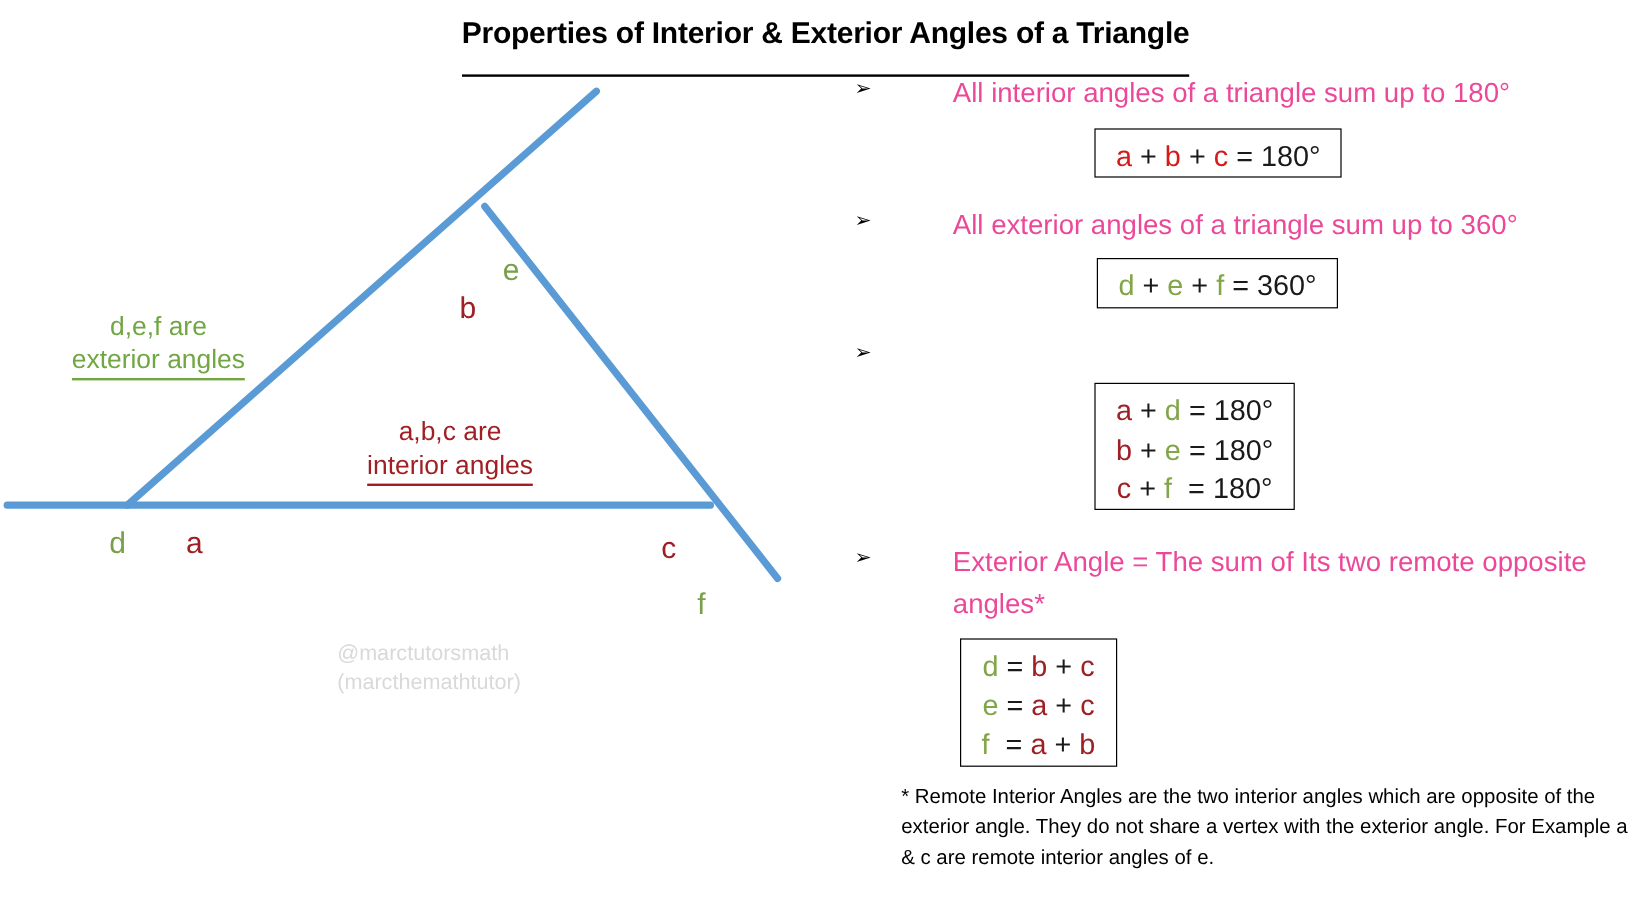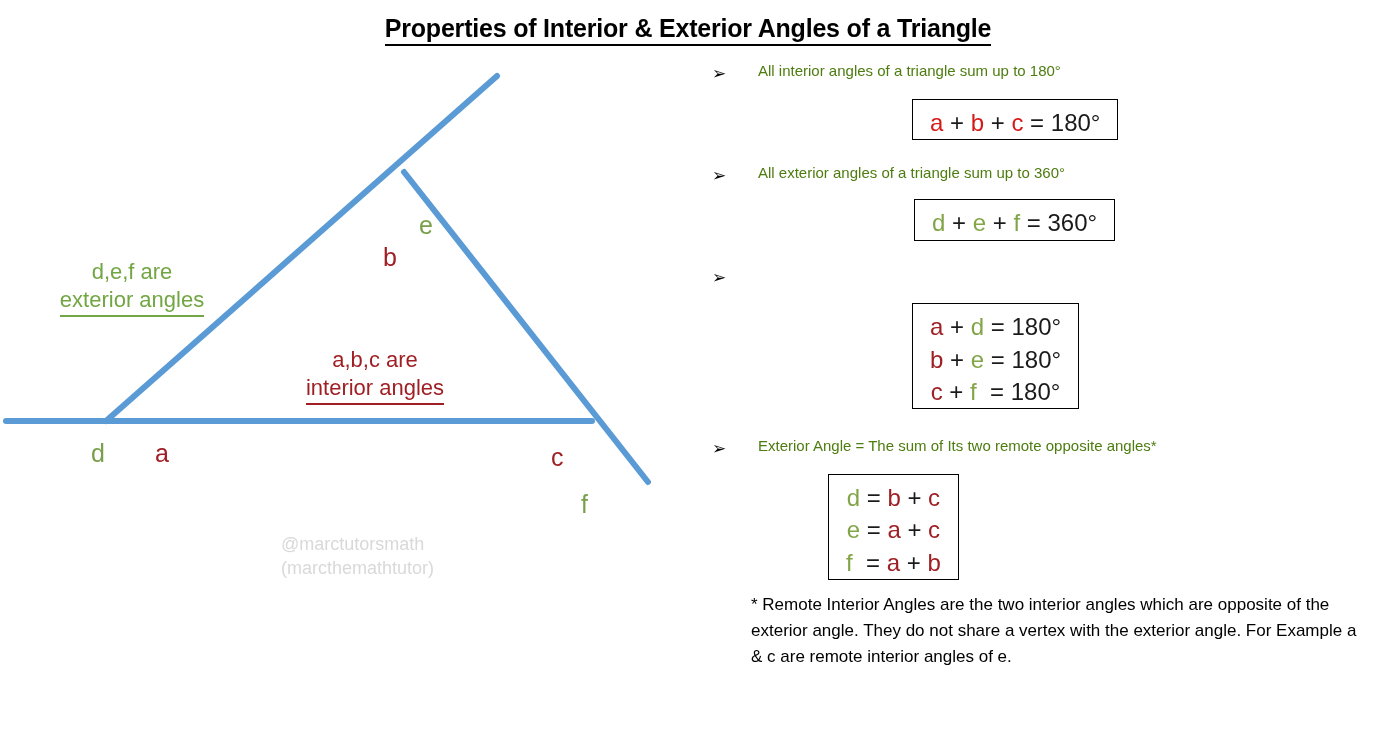"Properties of Interior & Exterior" #page-title span { padding-bottom: 2px -> 20px }
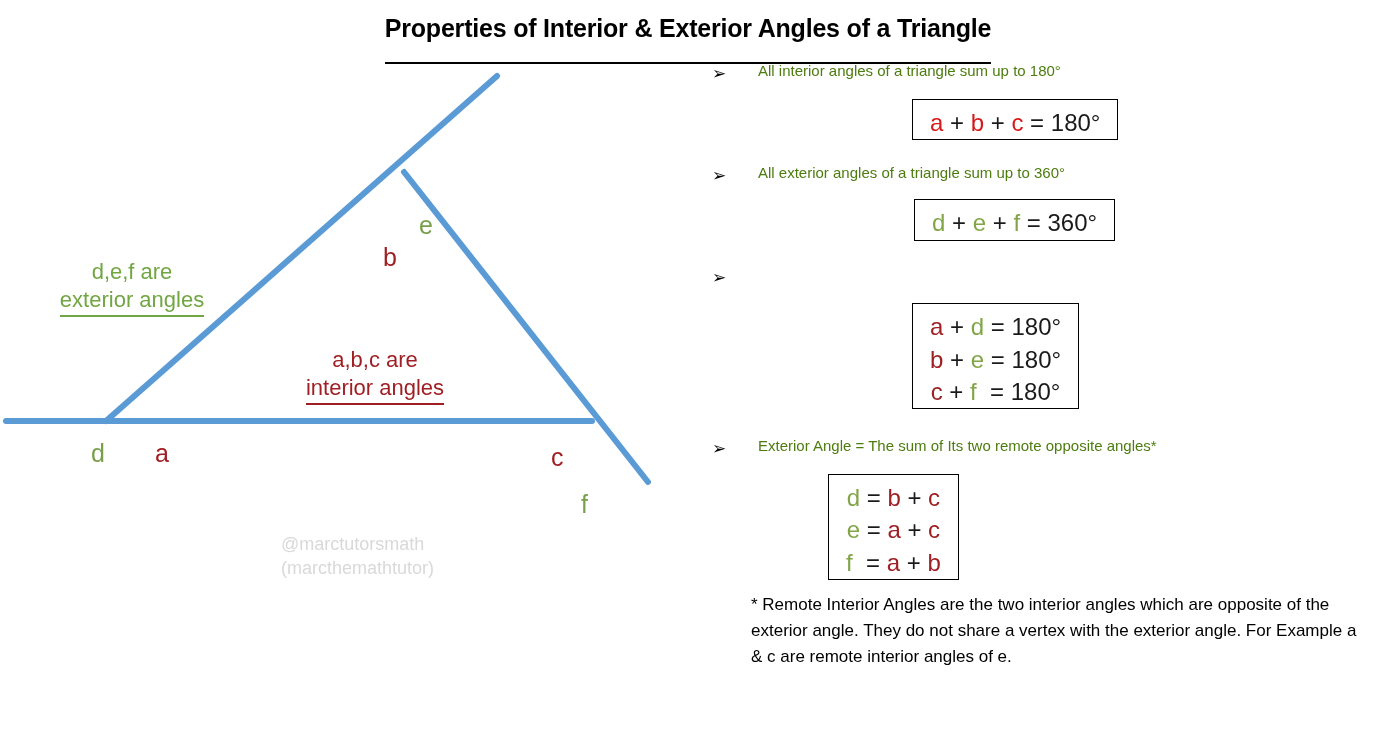"All interior angles of a" .bullet-text { color: #4d7c0f -> #ec4899; font-size: 15px -> 23px; margin-left: none -> 36px }
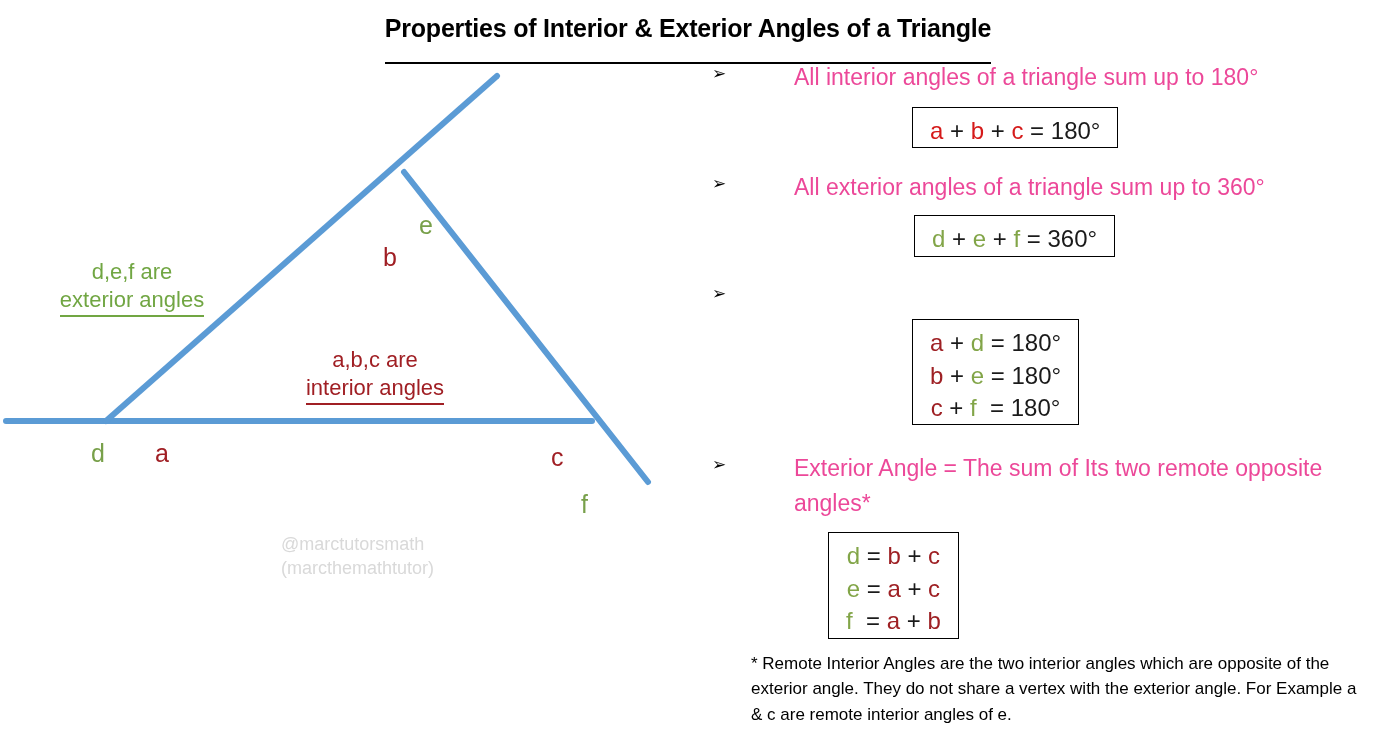"d = b + c" .box4-wrap { margin-left: 116px -> 88px }
